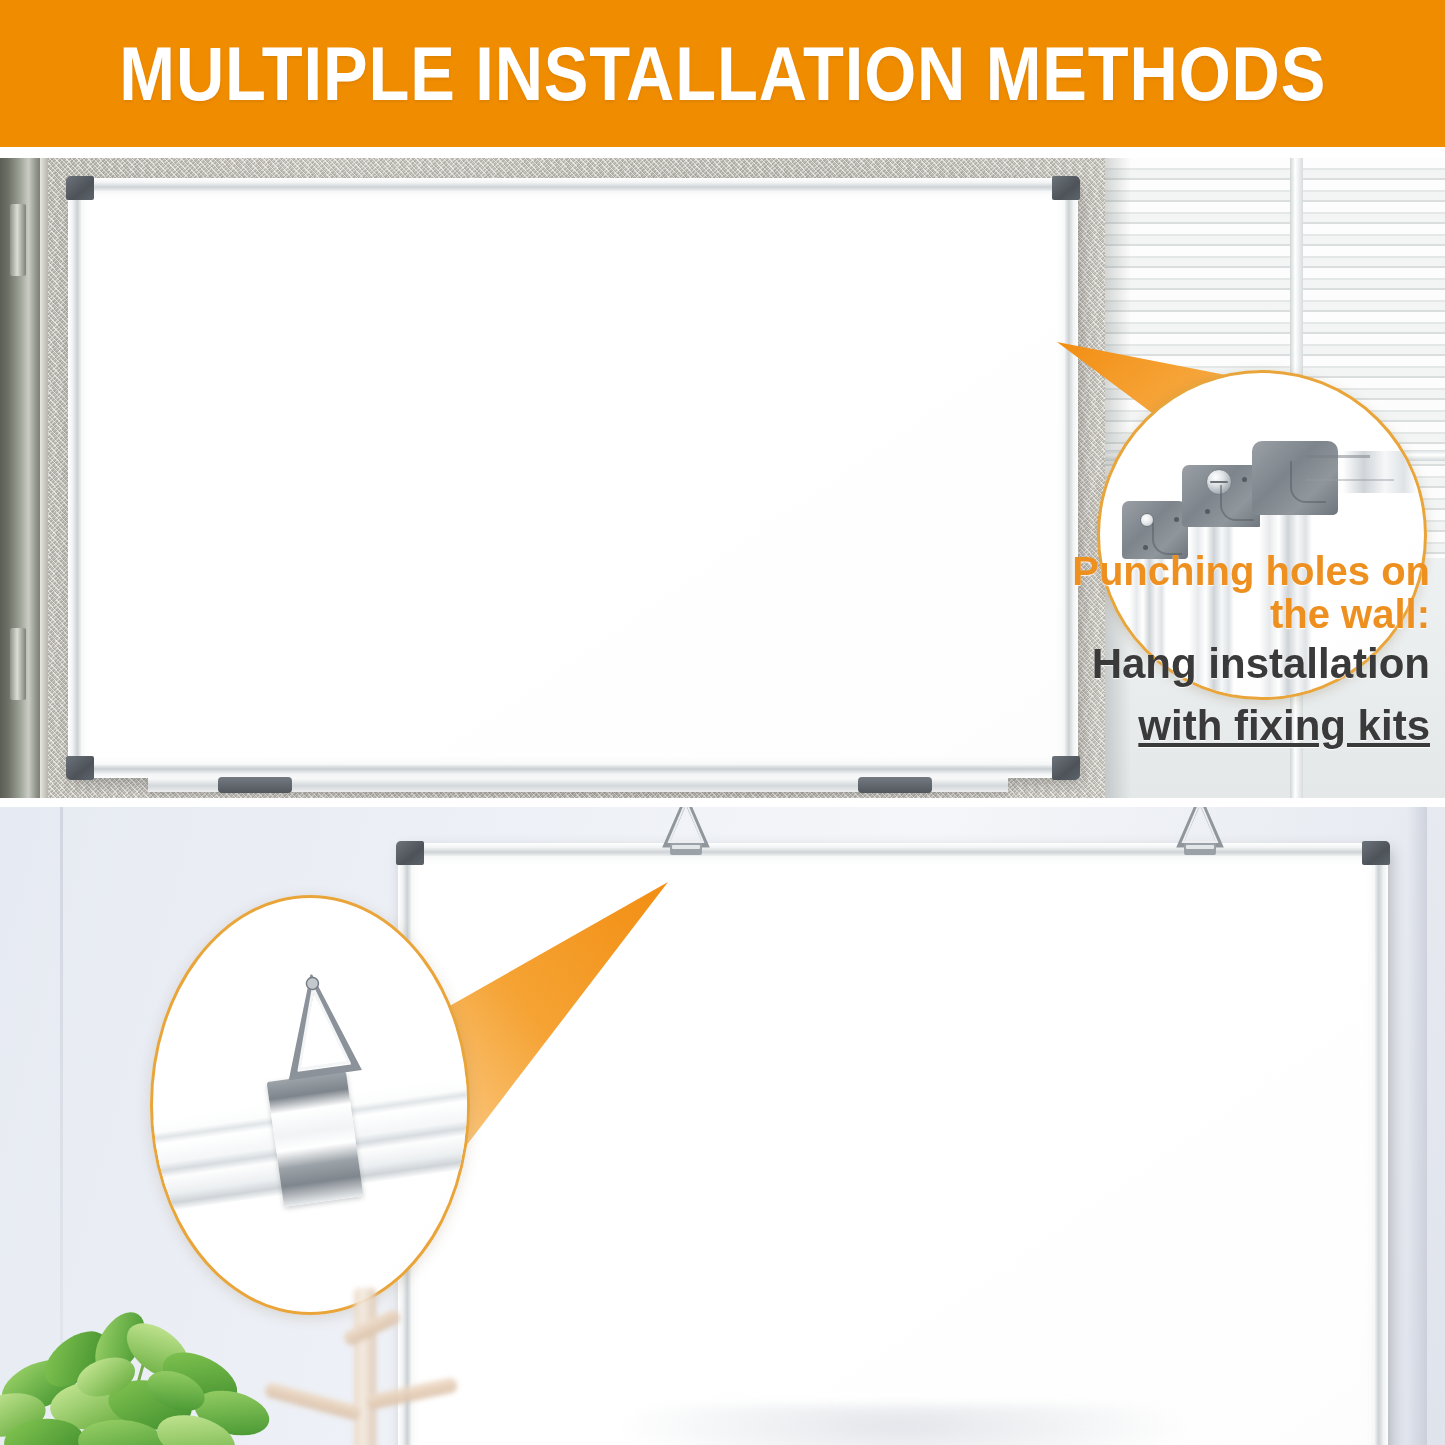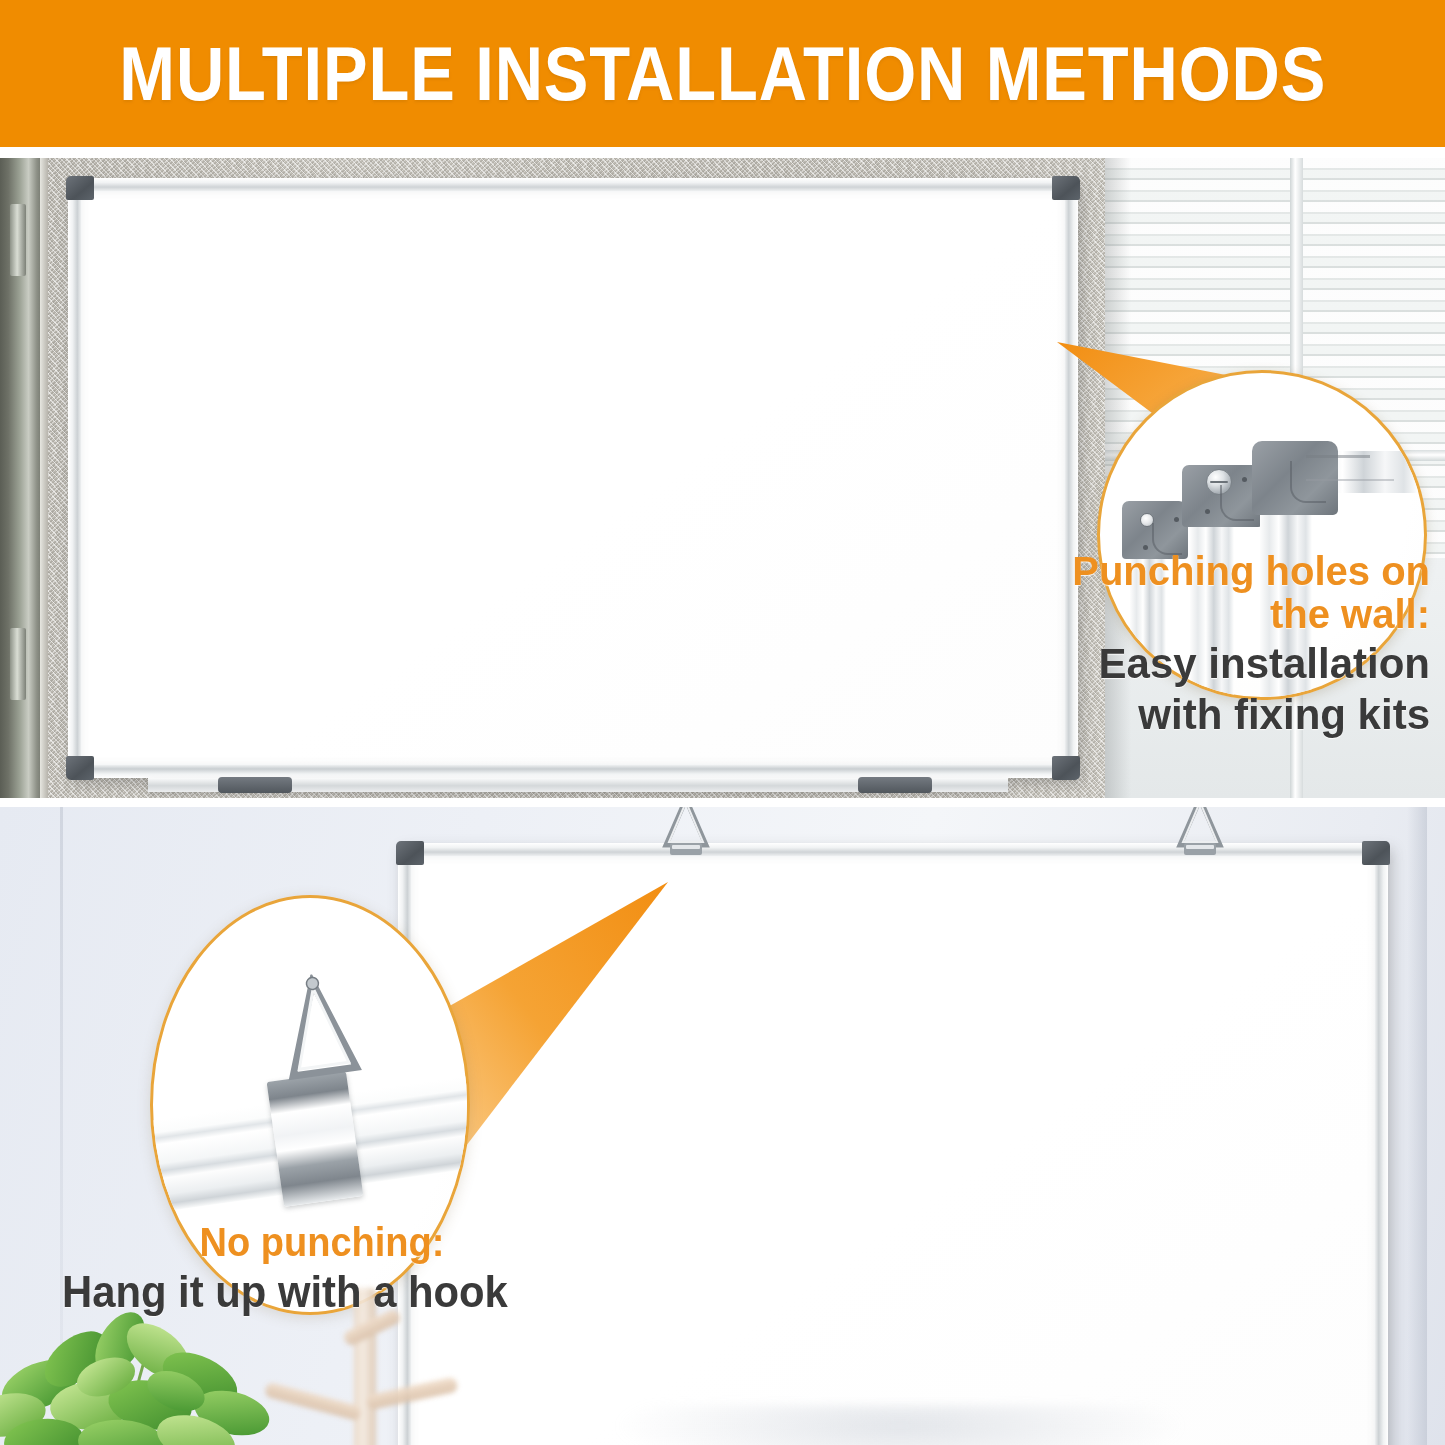"Easy installation" div.t-dark { text: Easy -> Hang }
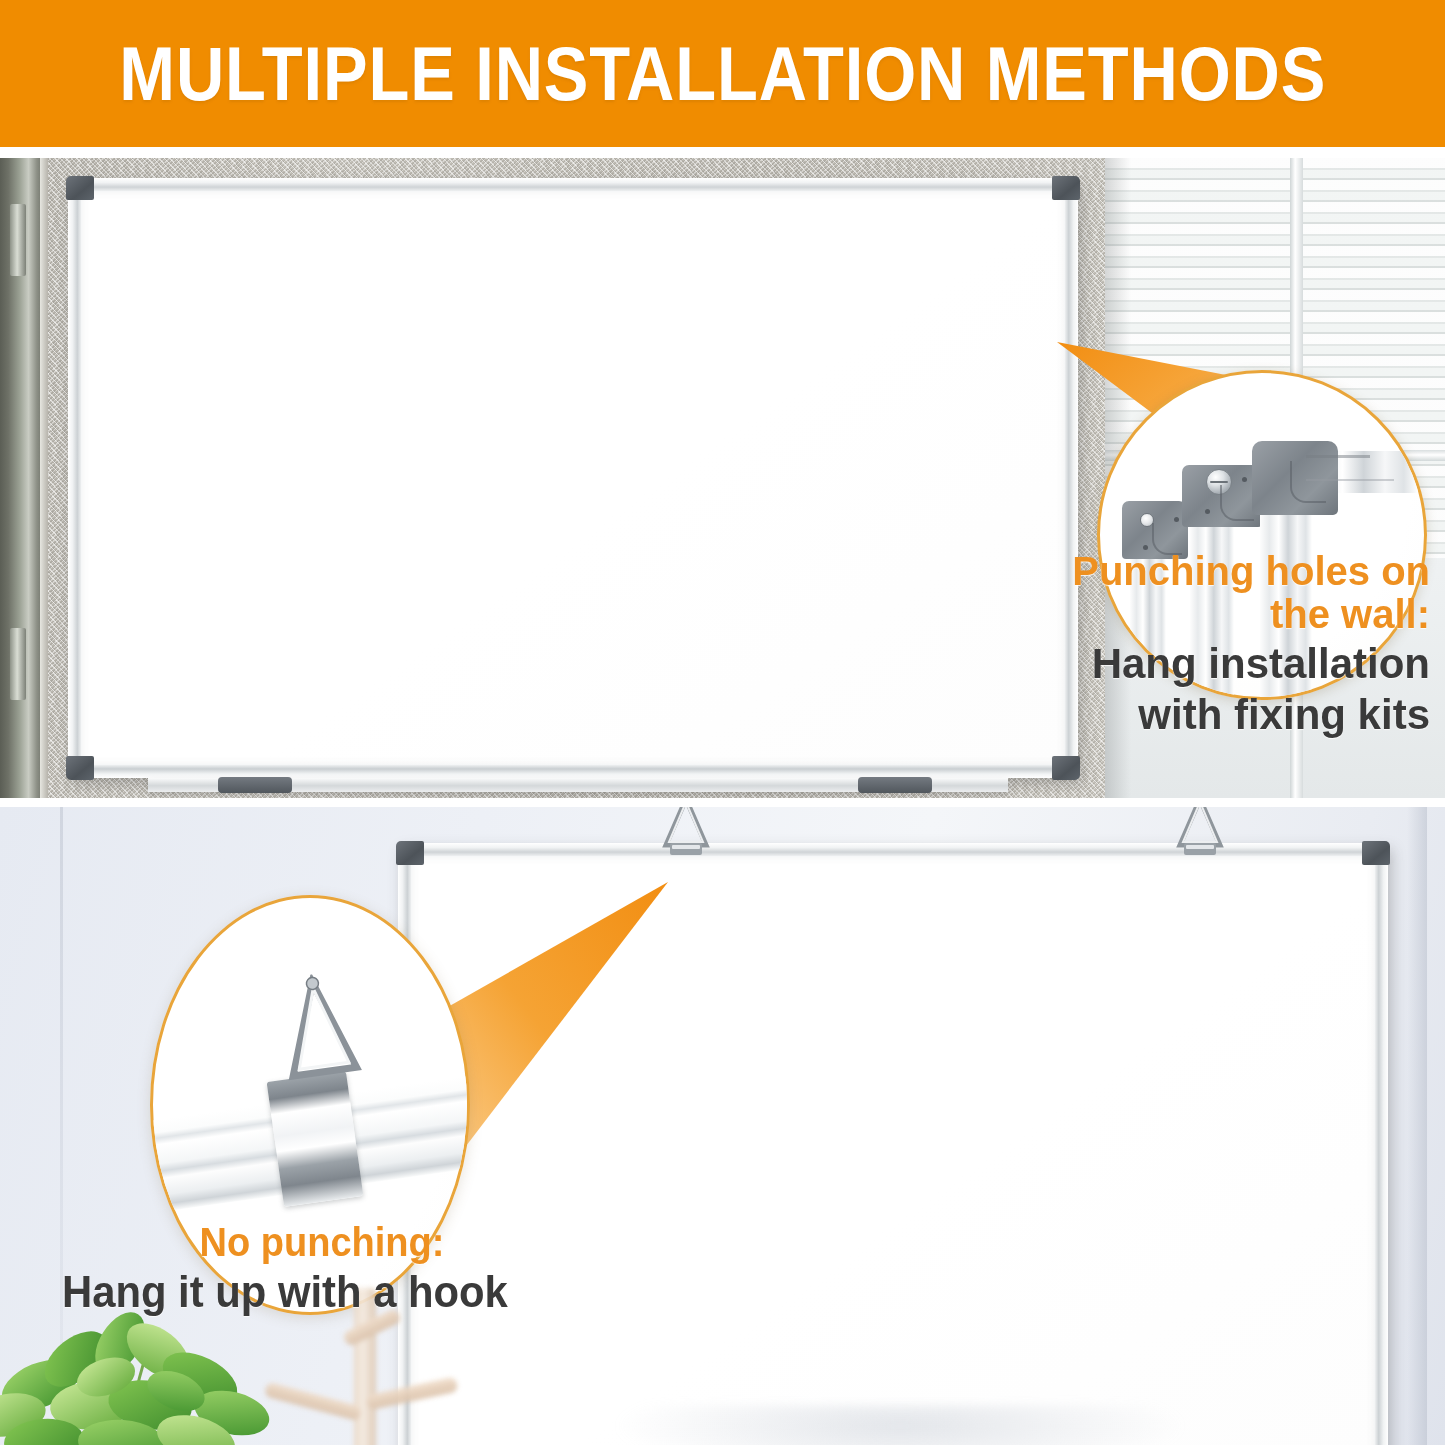"with fixing kits" div.t-dark { margin-top: 4px -> 15px; text-decoration: none -> underline }
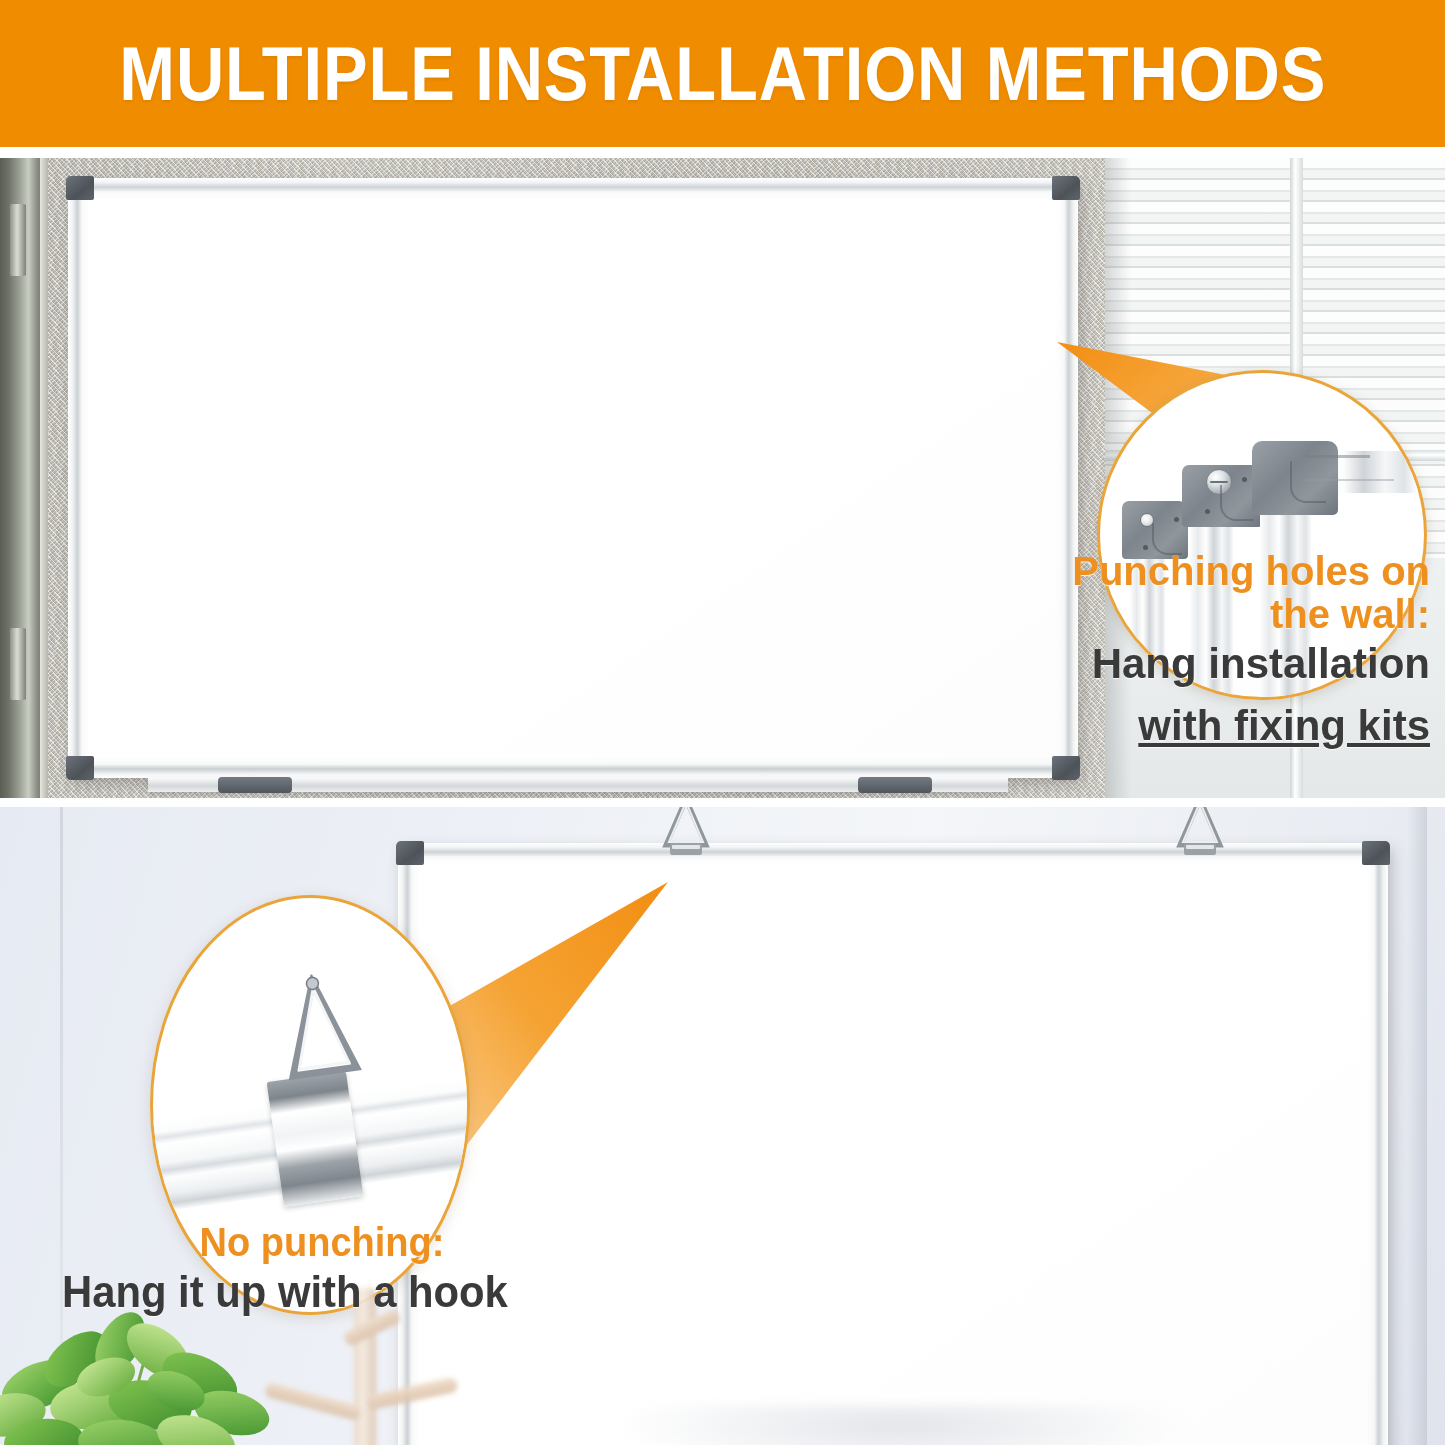"No punching:" div { html: <div> <div>No punching:</div> <div>Hang it up with a hook</div> </div> -> none }
